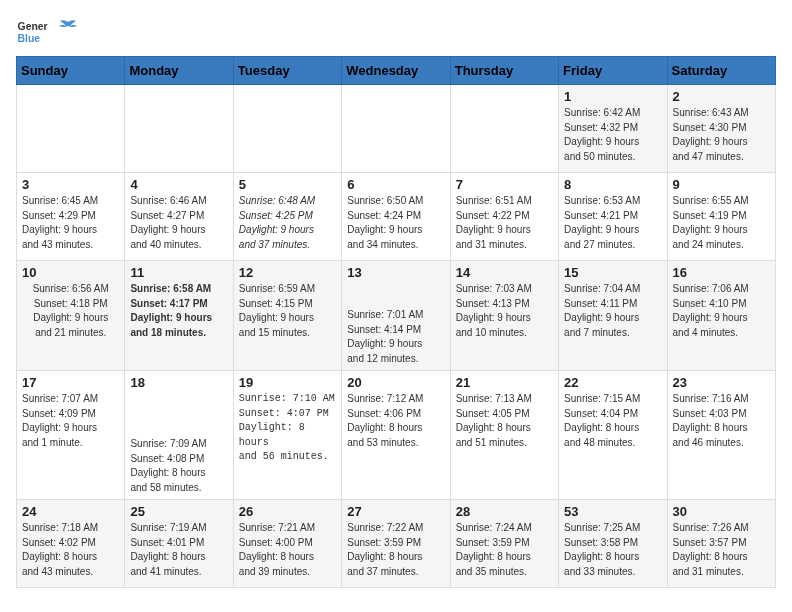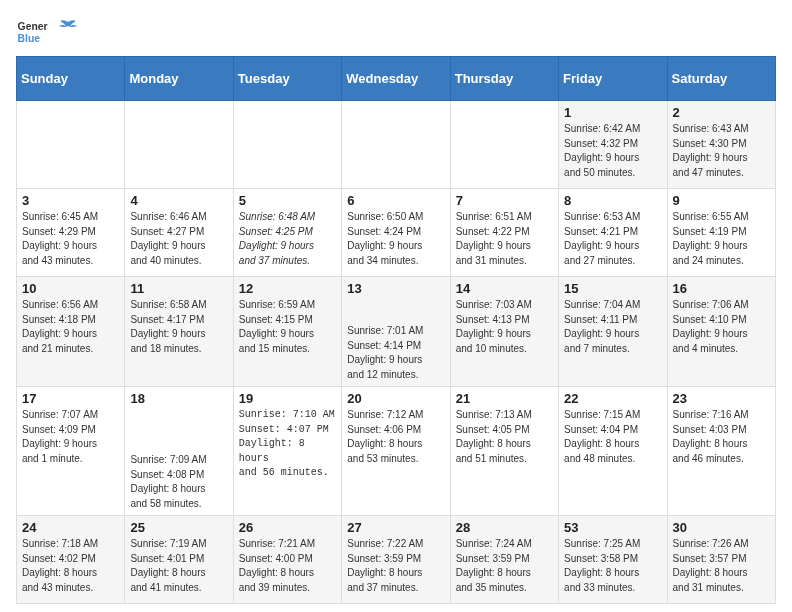"Sunday" thead tr th { color: #ffffff -> #000000; padding: 14px 4px -> 6px 4px }
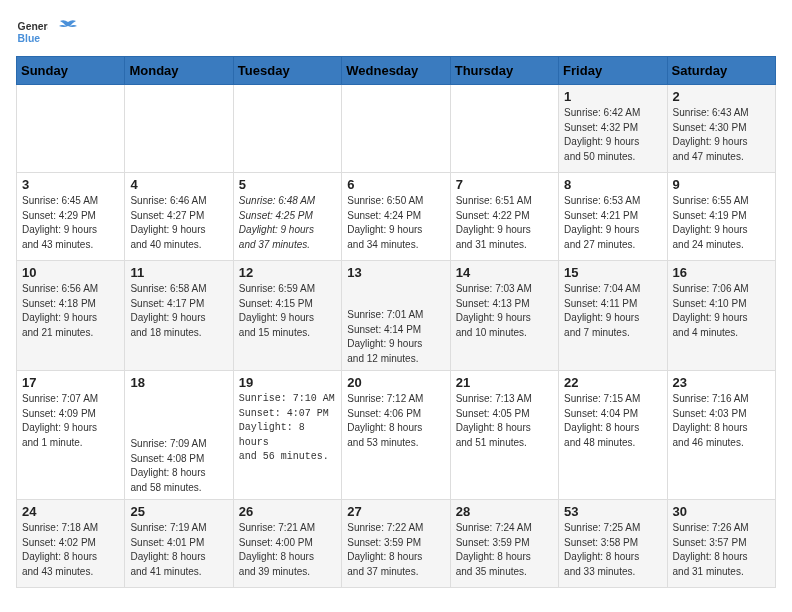"Sunrise: 6:56 AM" div.day-info { text-align: none -> center }
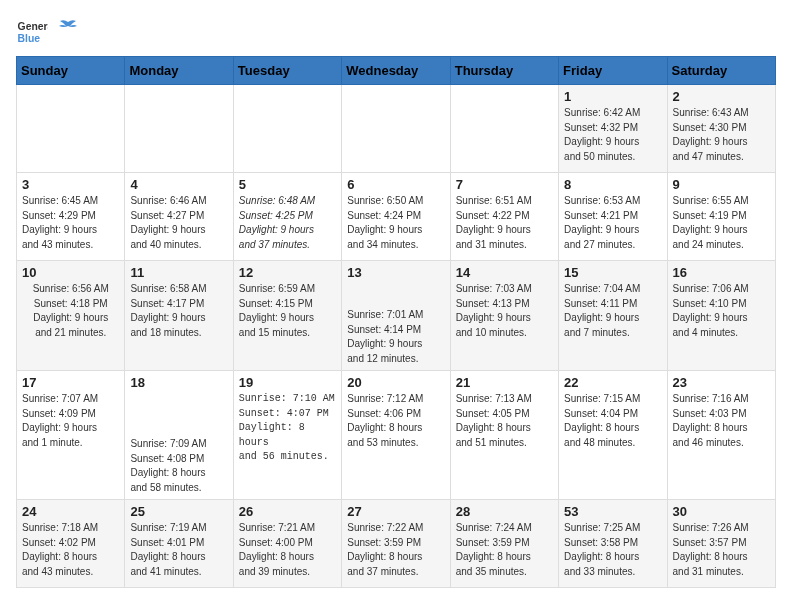"Sunrise: 6:58 AM" div.day-info { font-weight: none -> bold }
